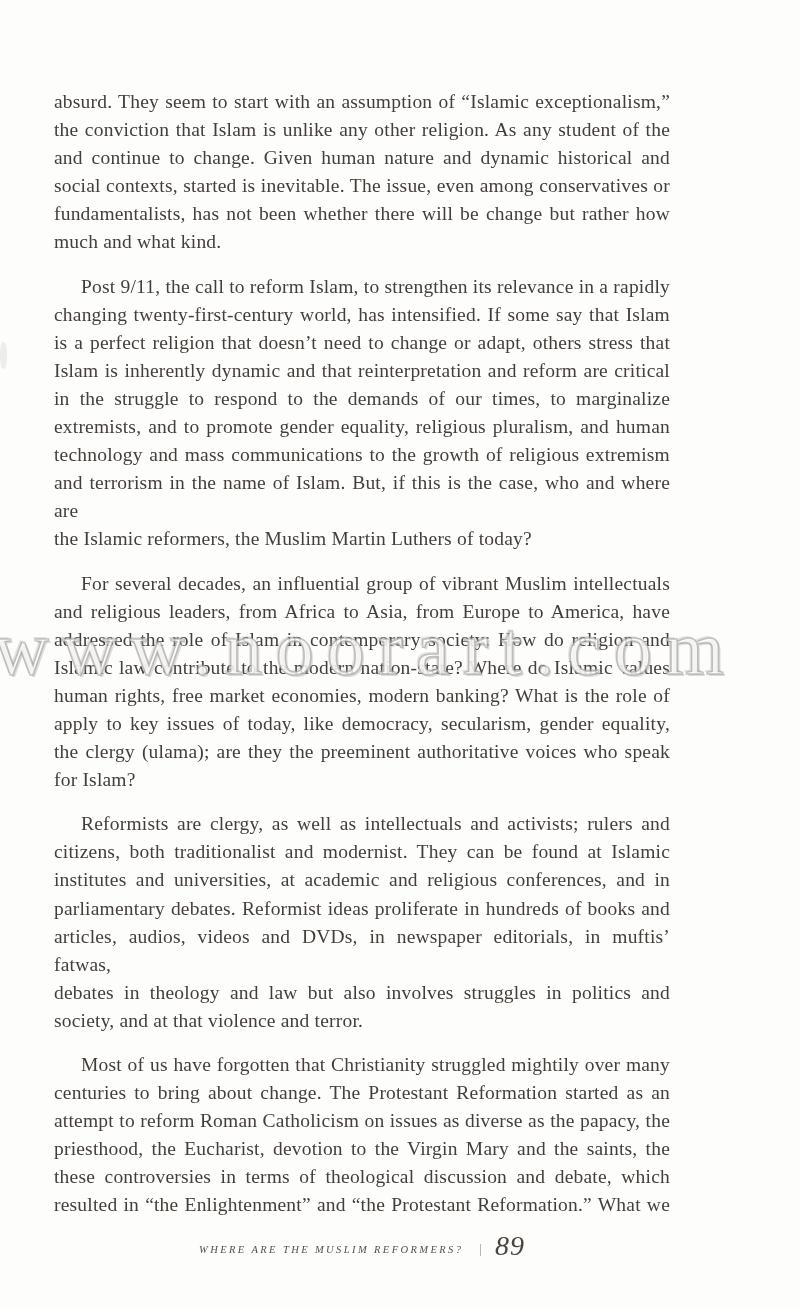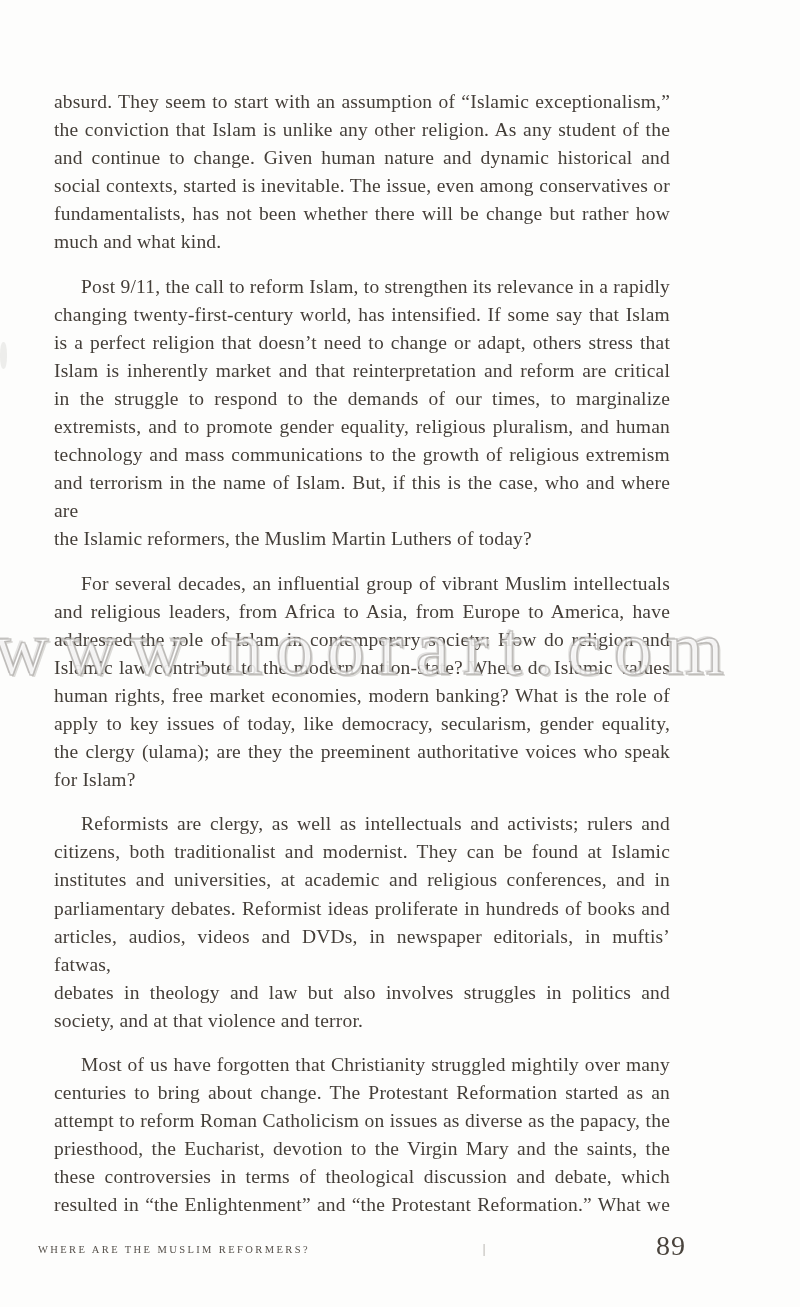"Islam is inherently market and" div.line { text: market -> dynamic }
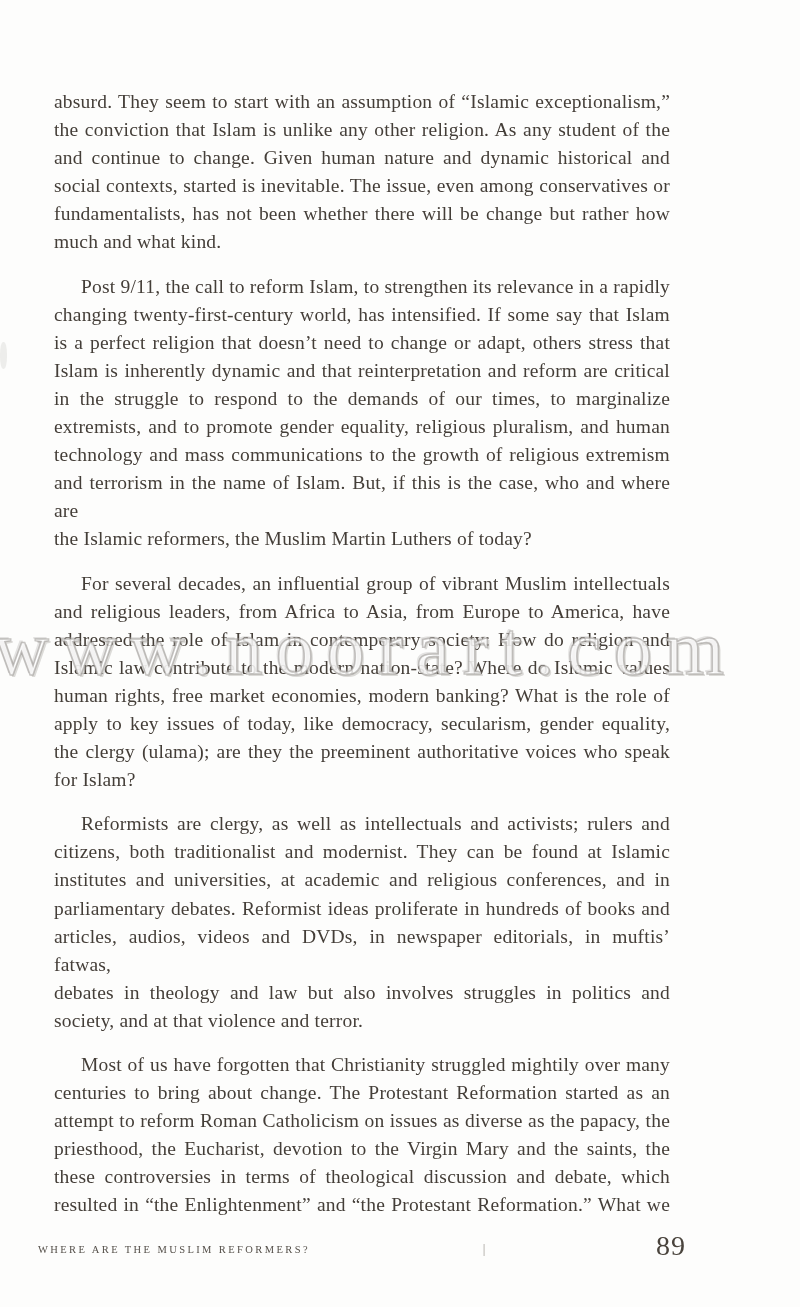"WHERE ARE THE MUSLIM REFORMERS?" .footer { font-style: none -> italic; justify-content: space-between -> center }
